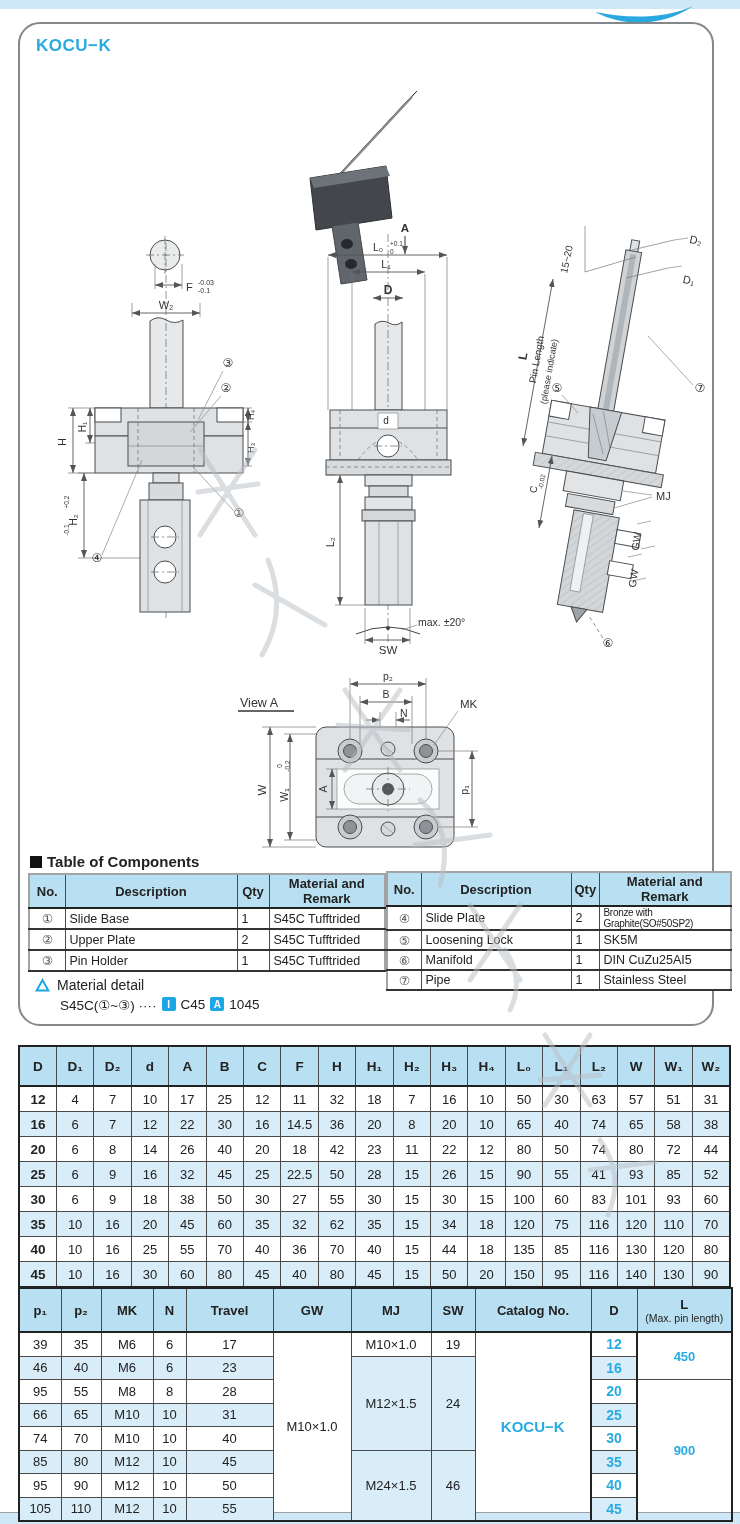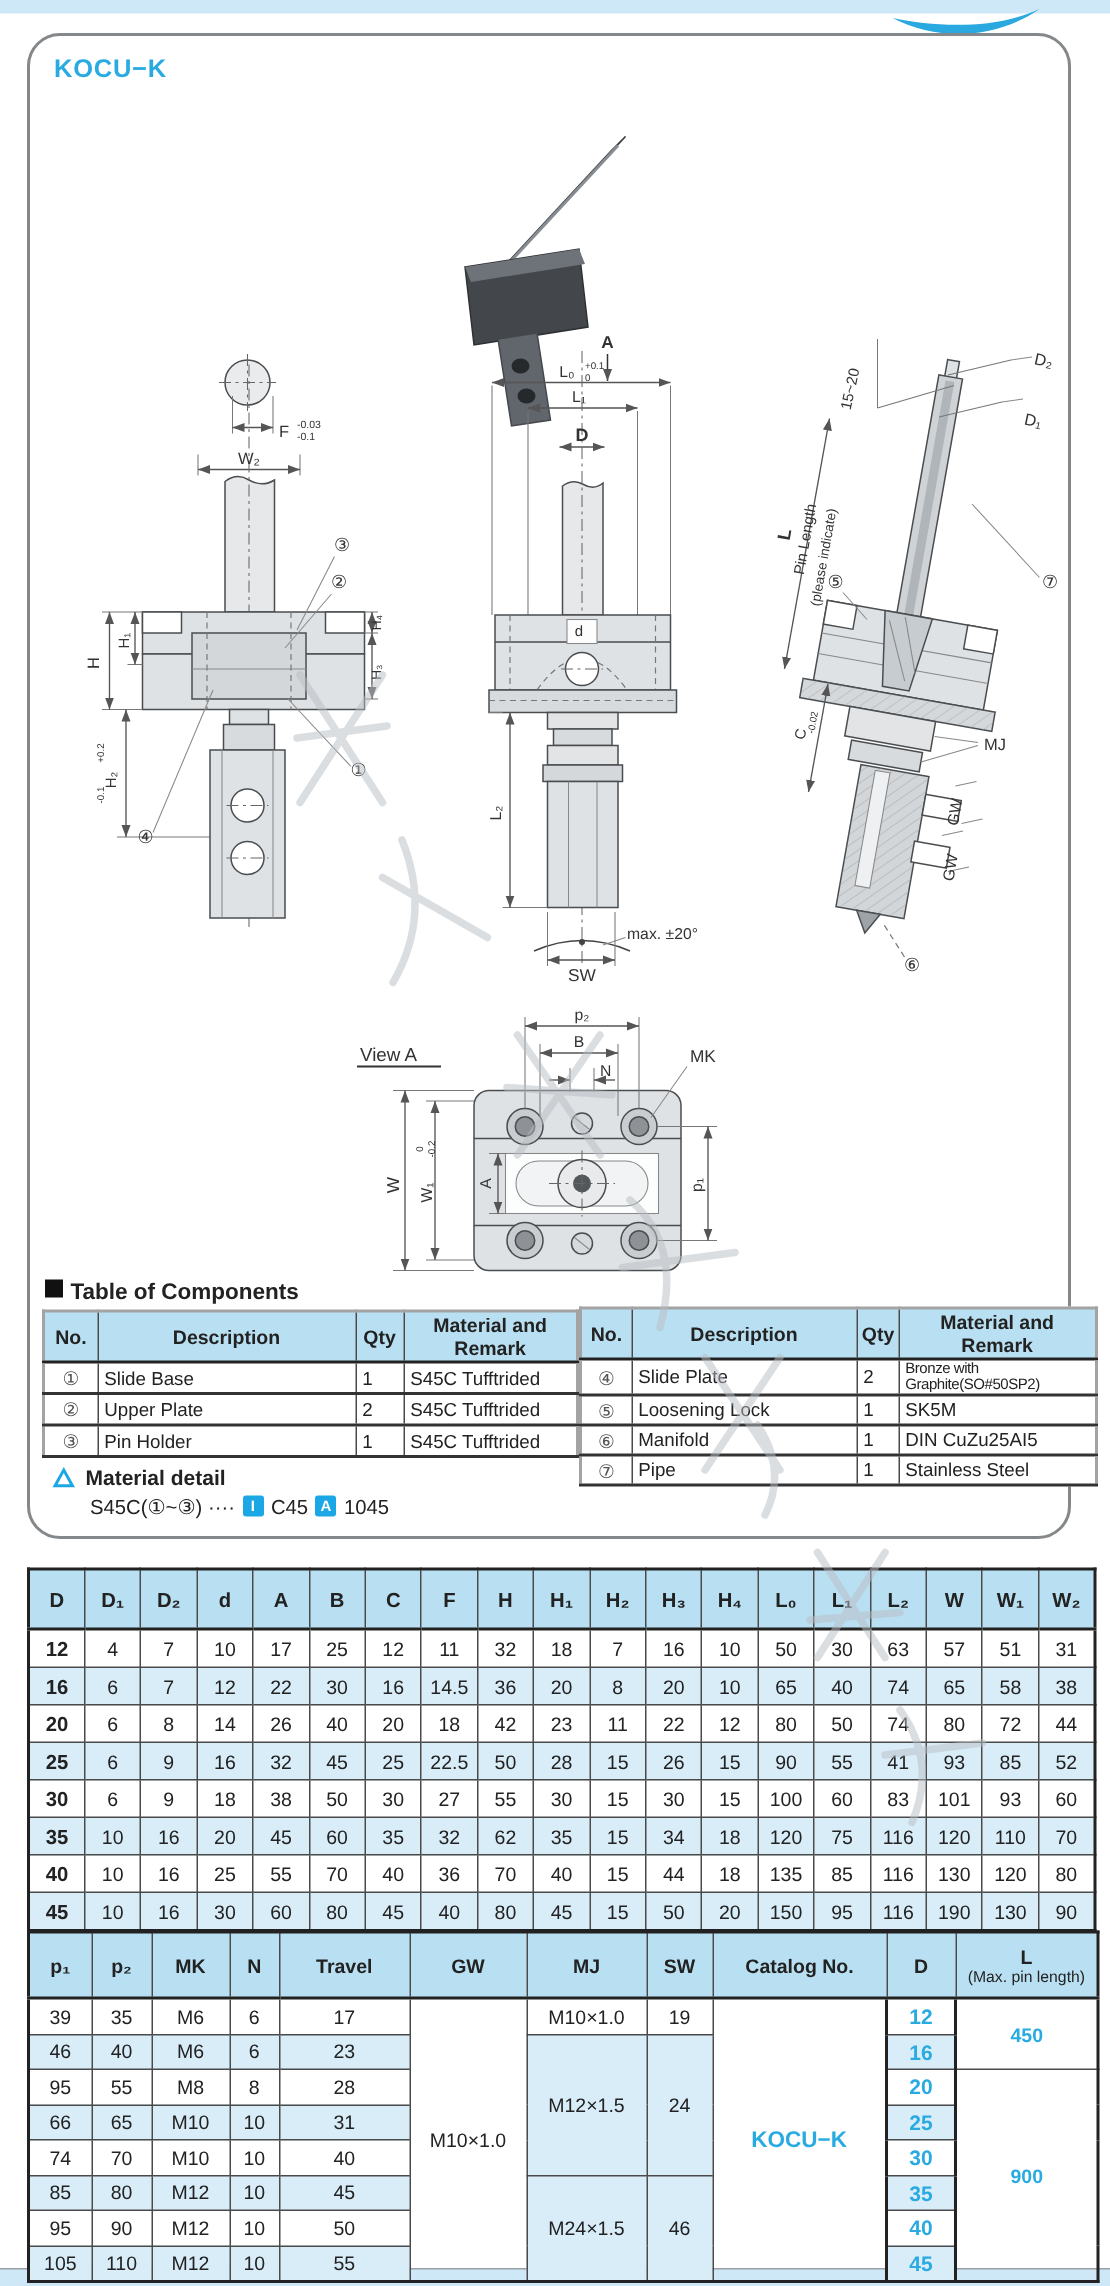"Table of Components" .comp-title { align-items: none -> center }
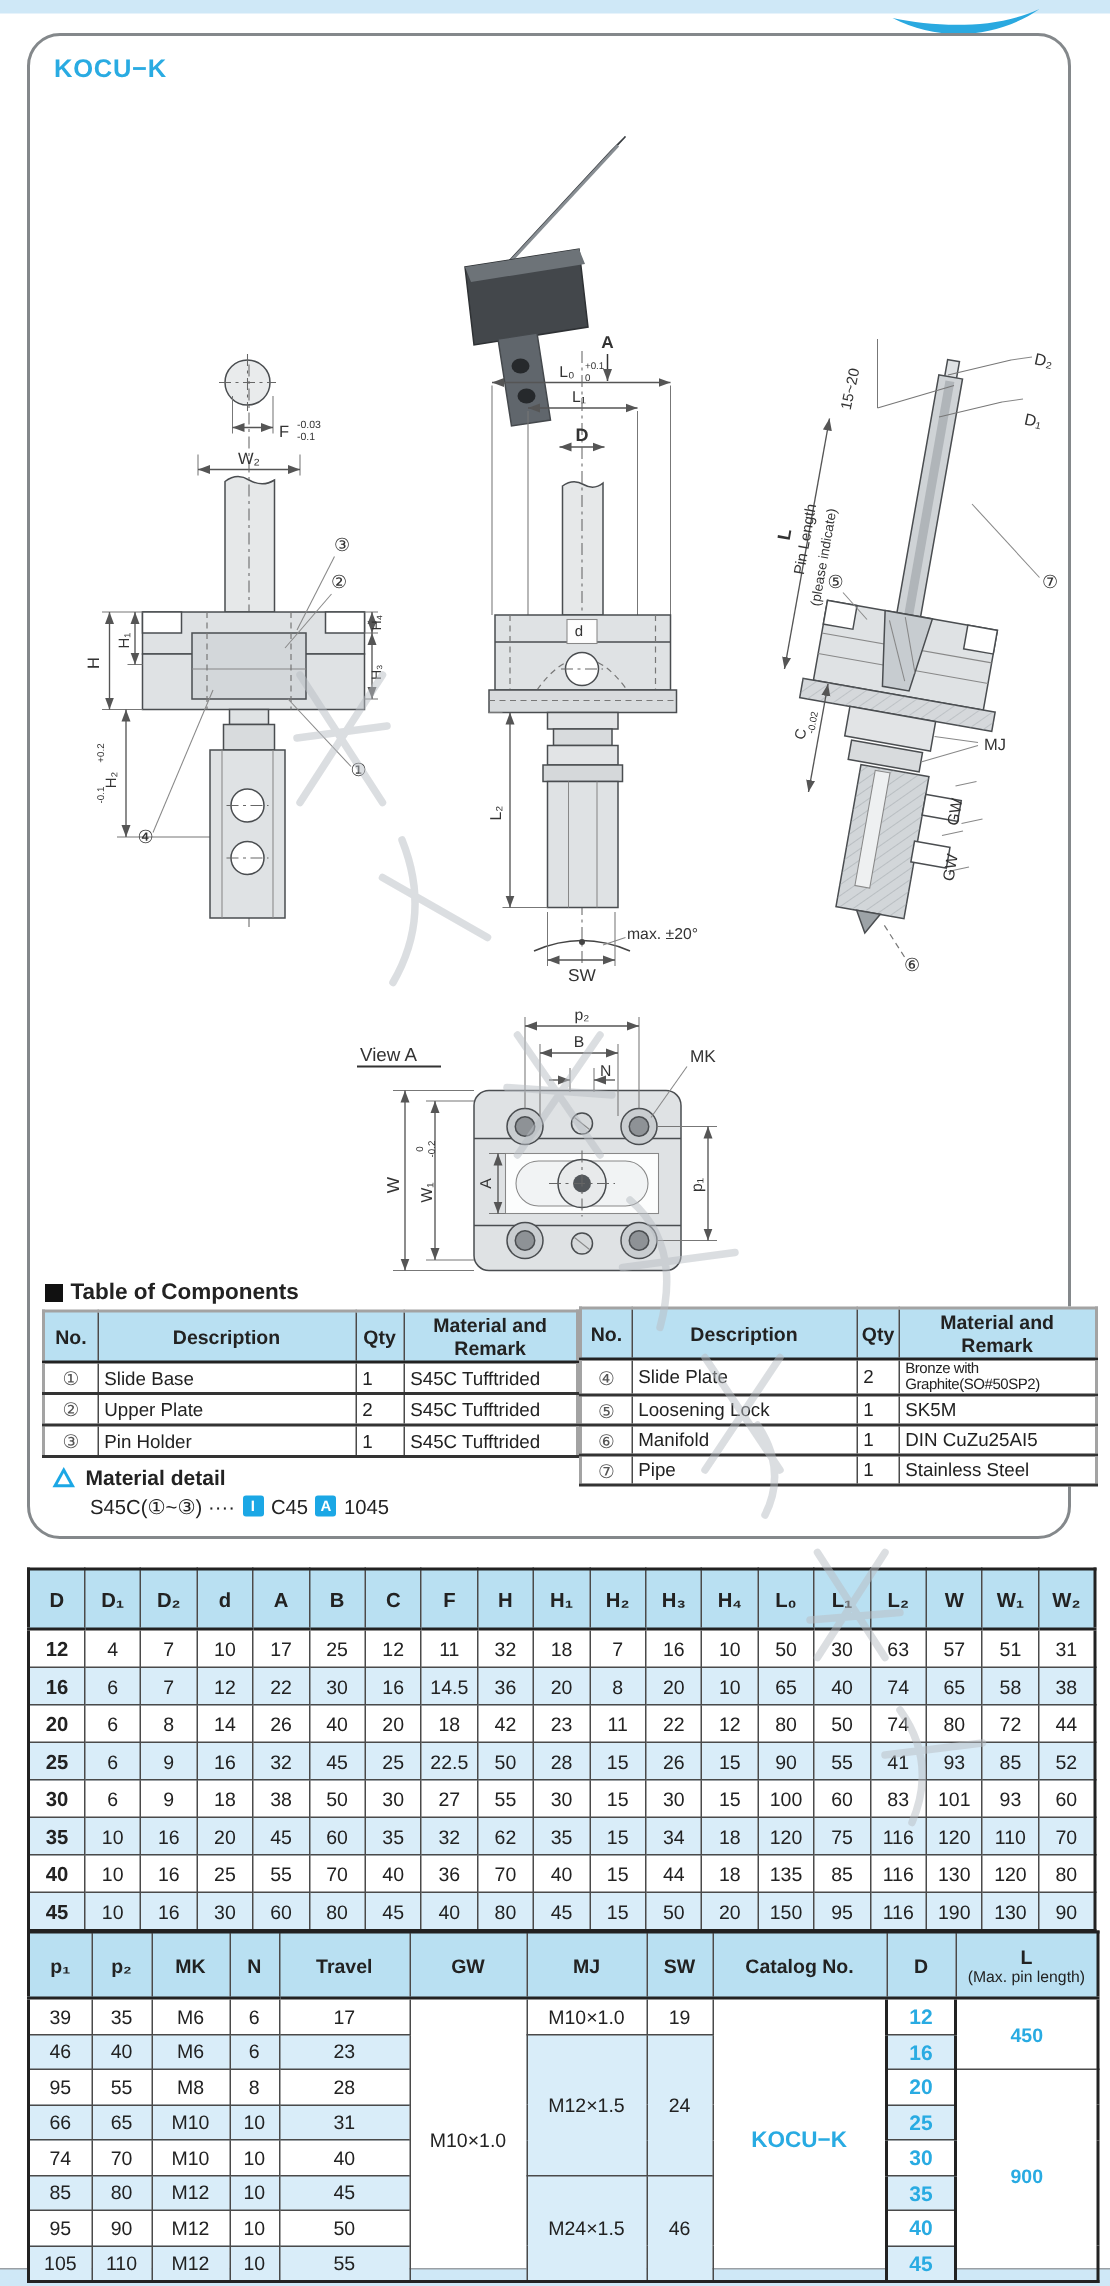"Material detail" .mat-detail { font-weight: bold -> normal }
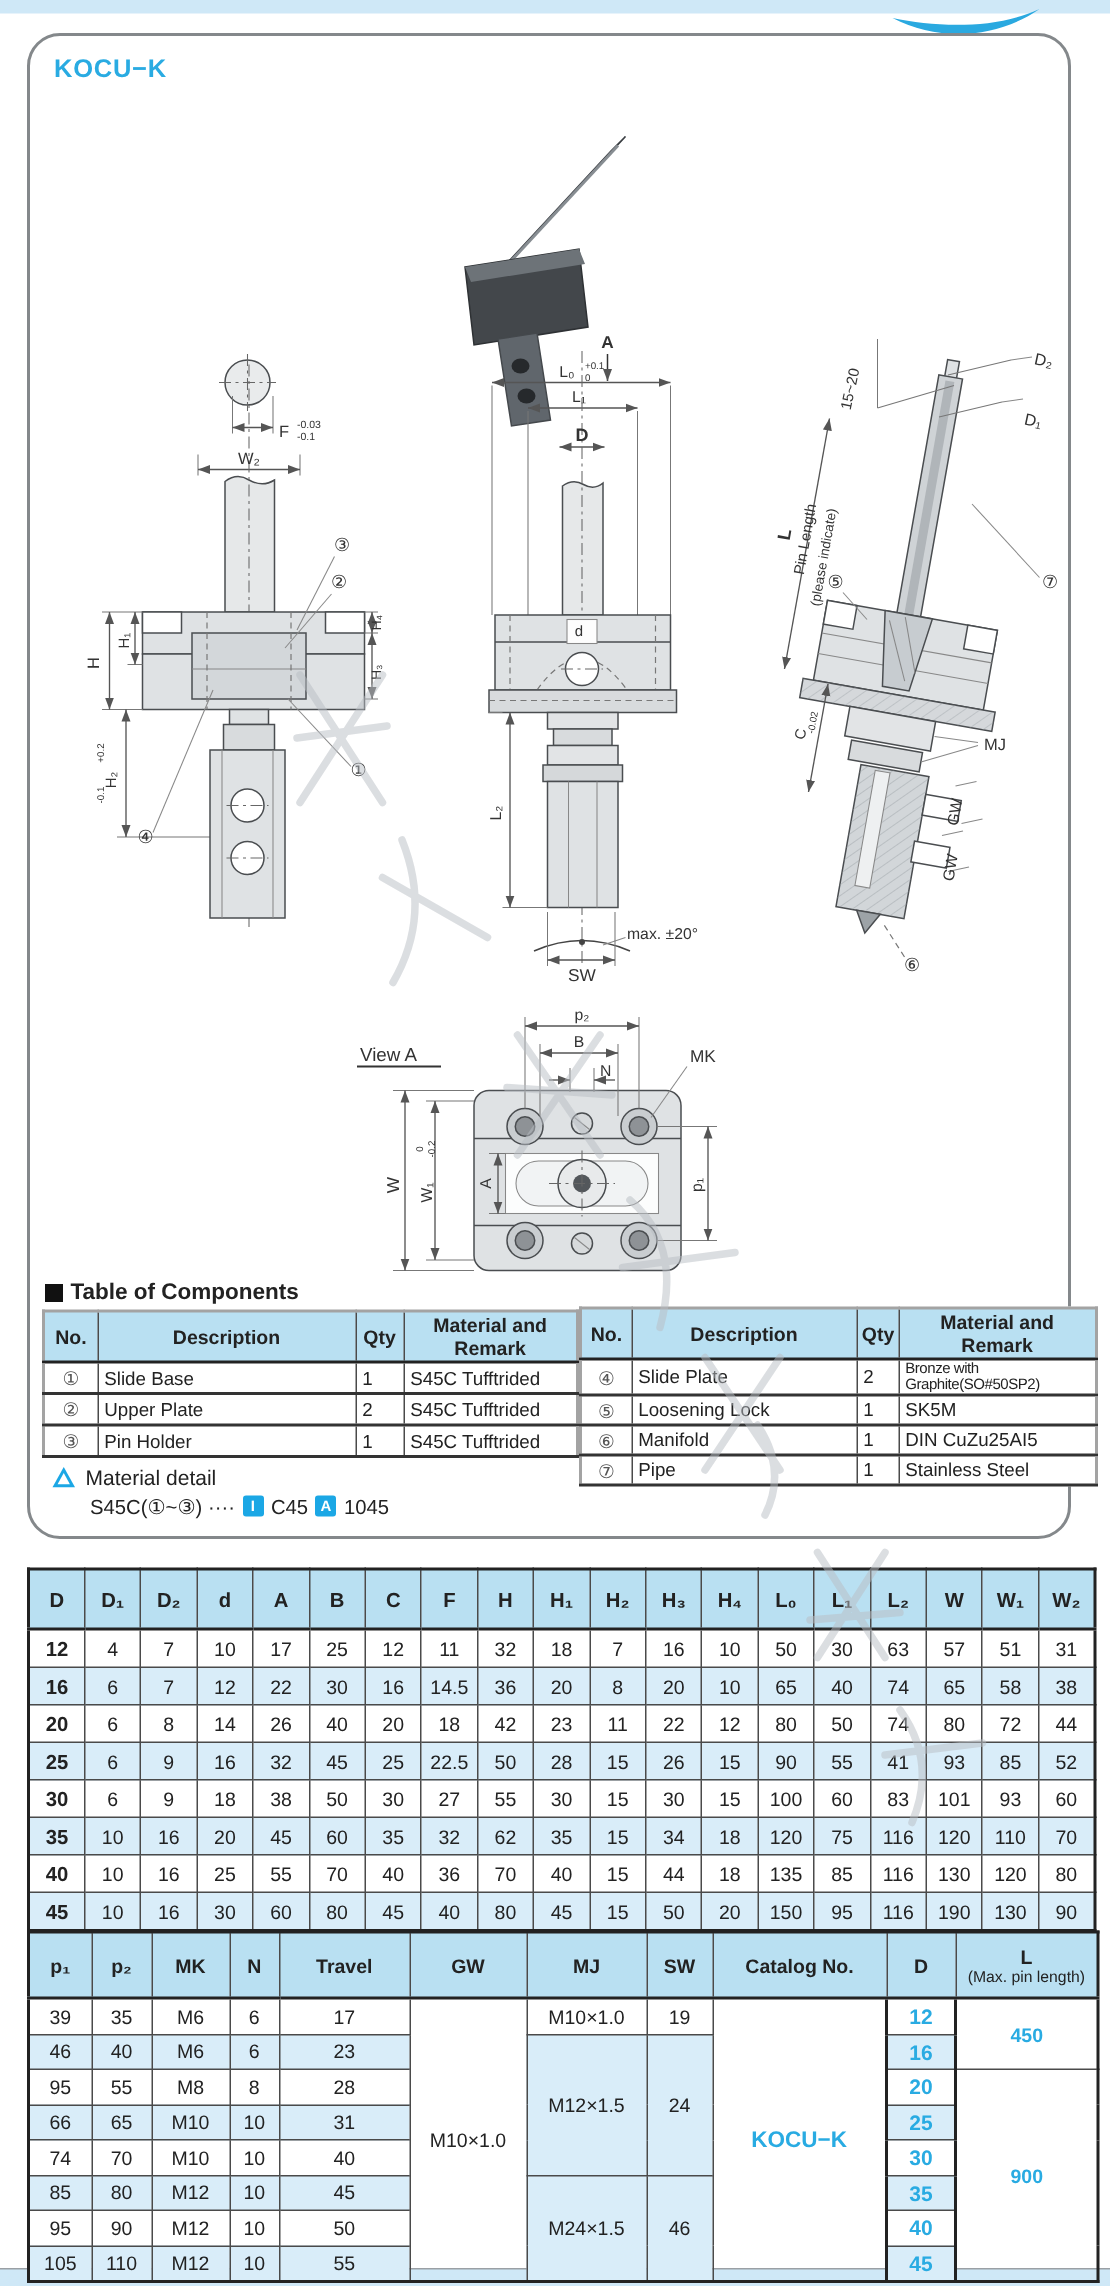"190" td { text: 190 -> 140 }
